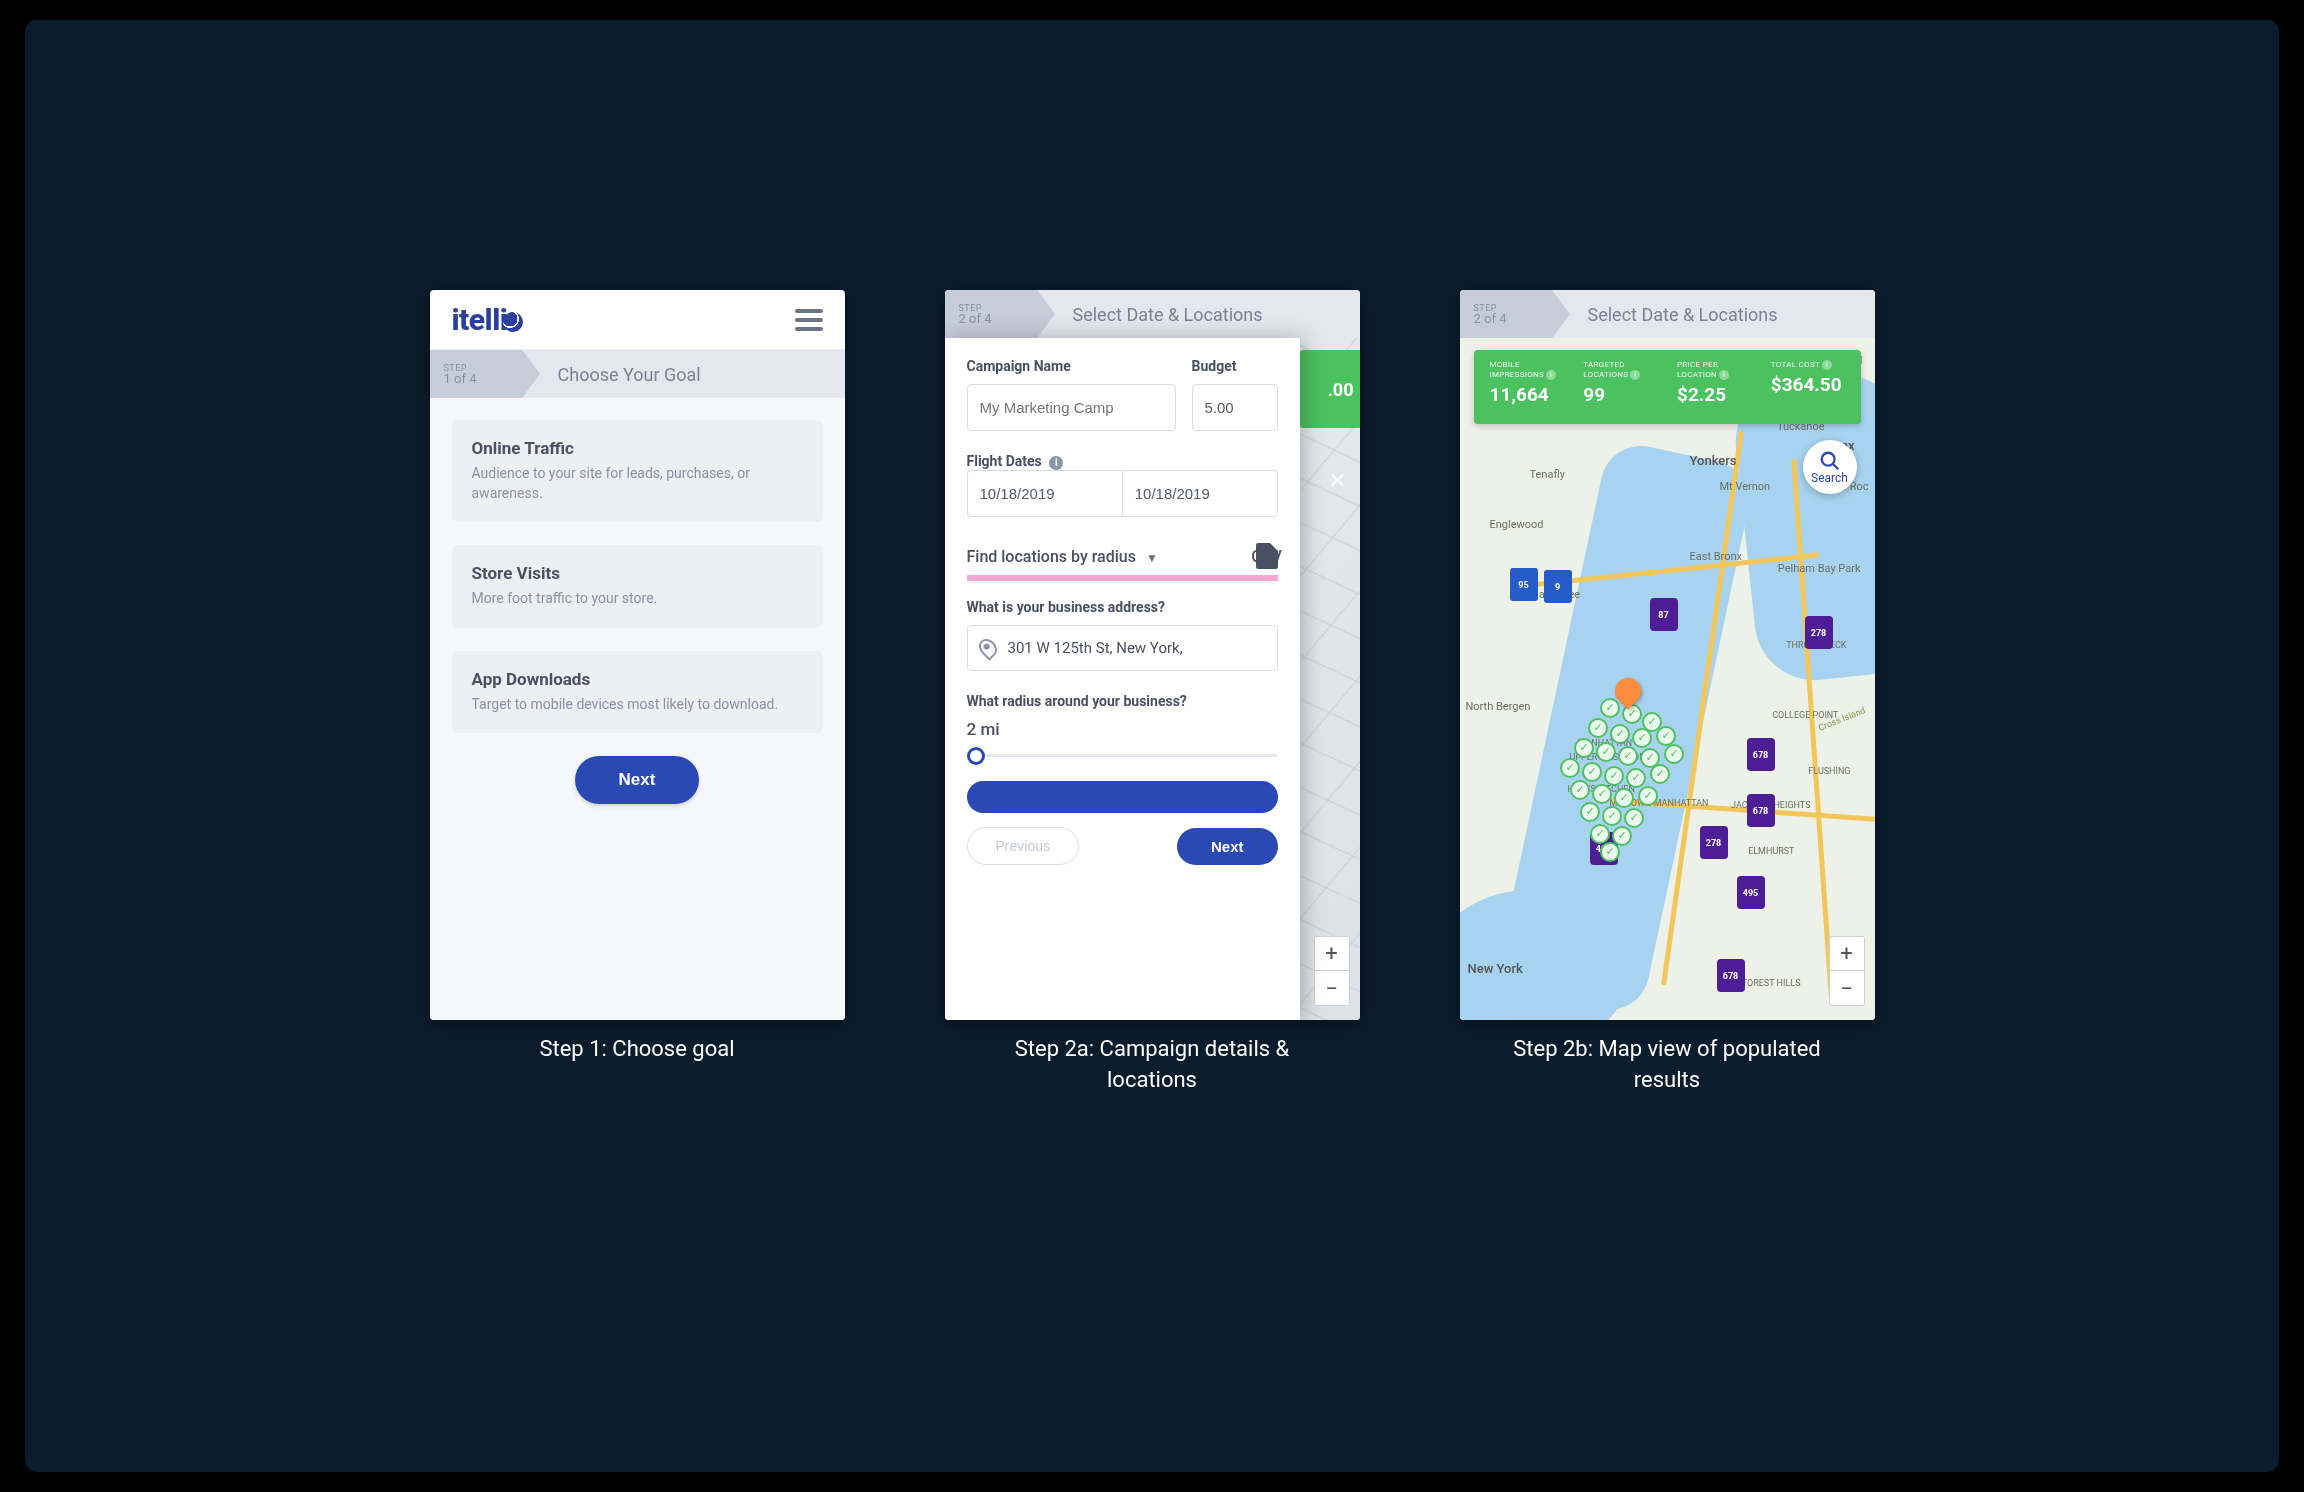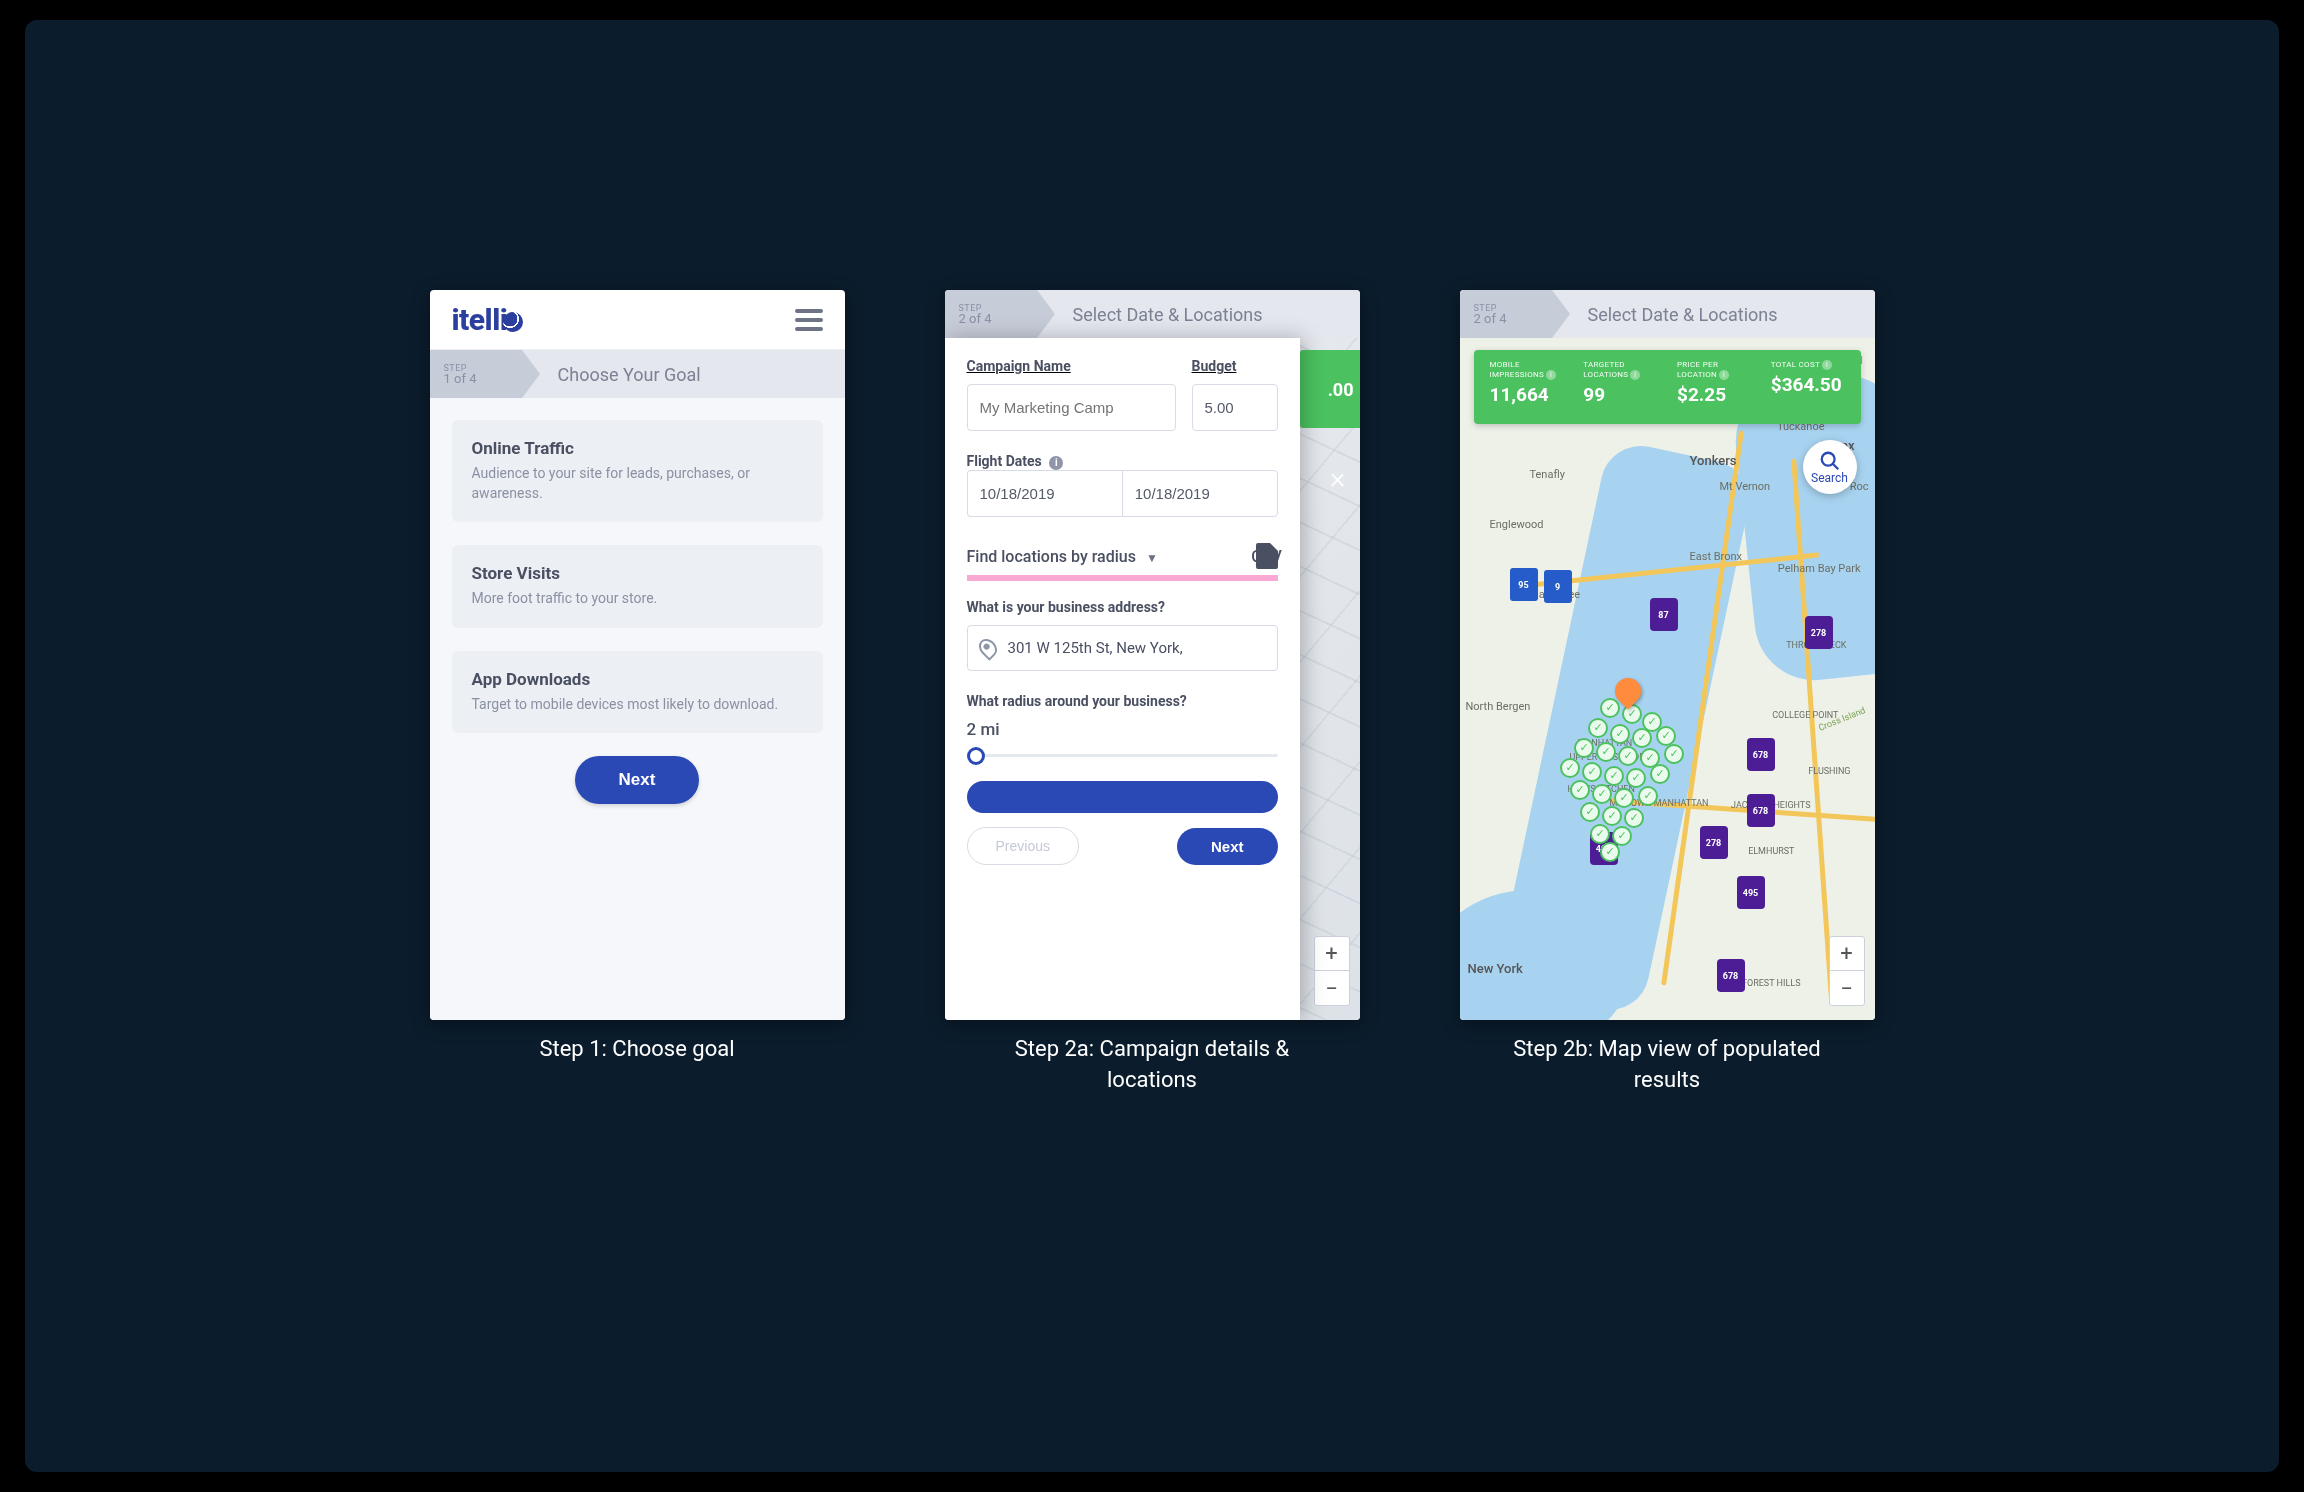"Campaign Name" .field-row { text-decoration: underline -> none }
